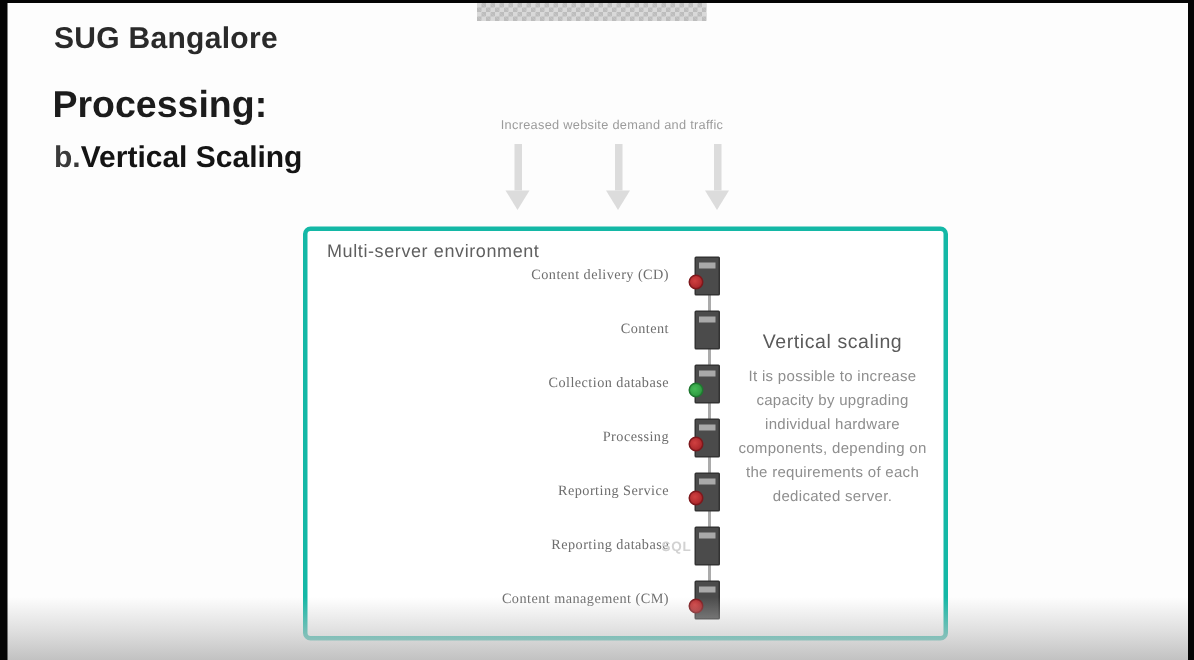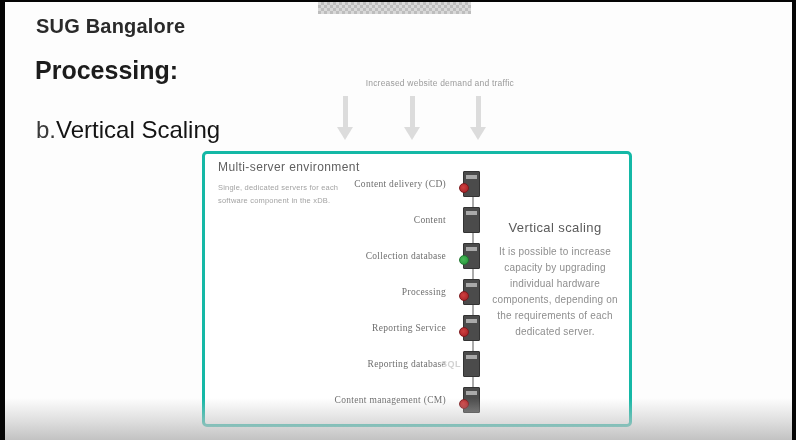"Increased website demand and traffic" .demand-label { left: 324px -> 313px; text-align: right -> center }
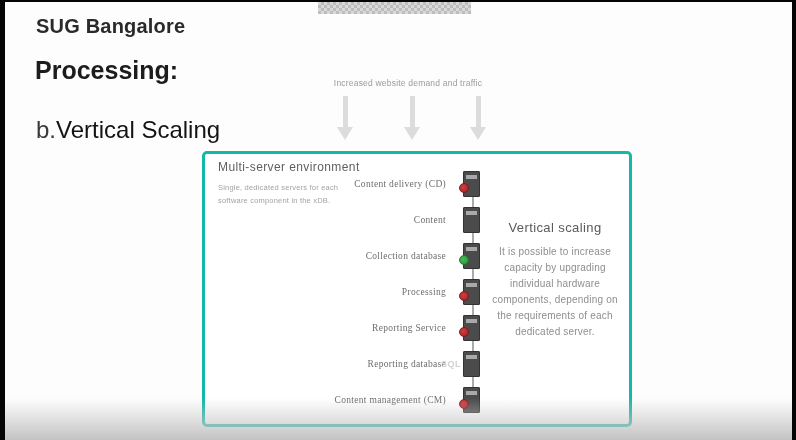"b.Vertical Scaling" .page-subtitle { font-size: 24px -> 20px; font-weight: none -> bold; top: 116px -> 94px }
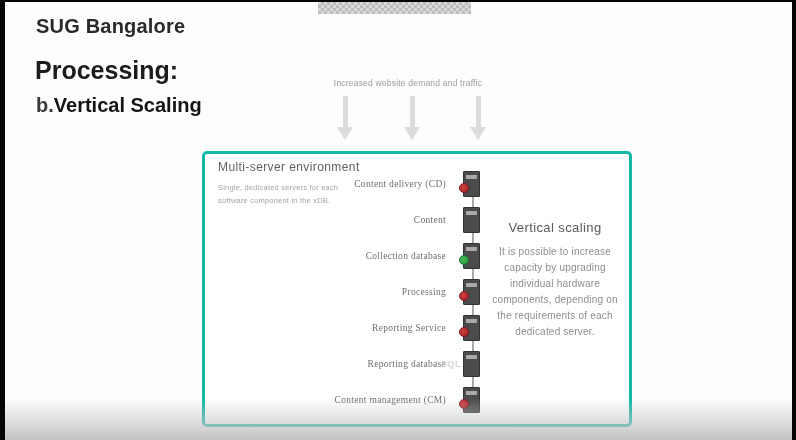"Single, dedicated servers for each" div.diagram-desc { html: <div><span>Single, dedicated servers for each</span><br><span>software component in the xDB.</span></div> -> none }
